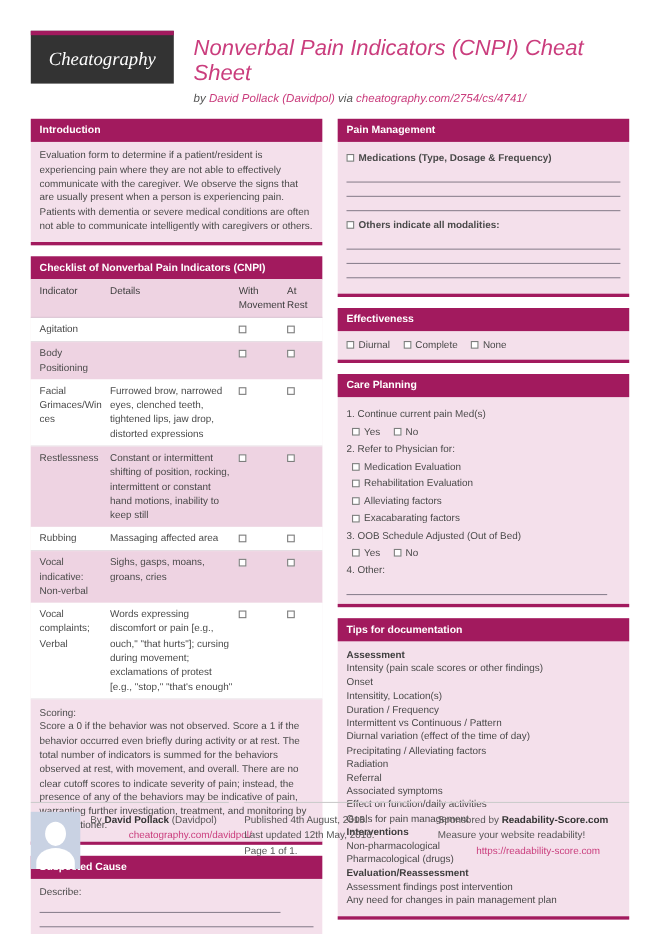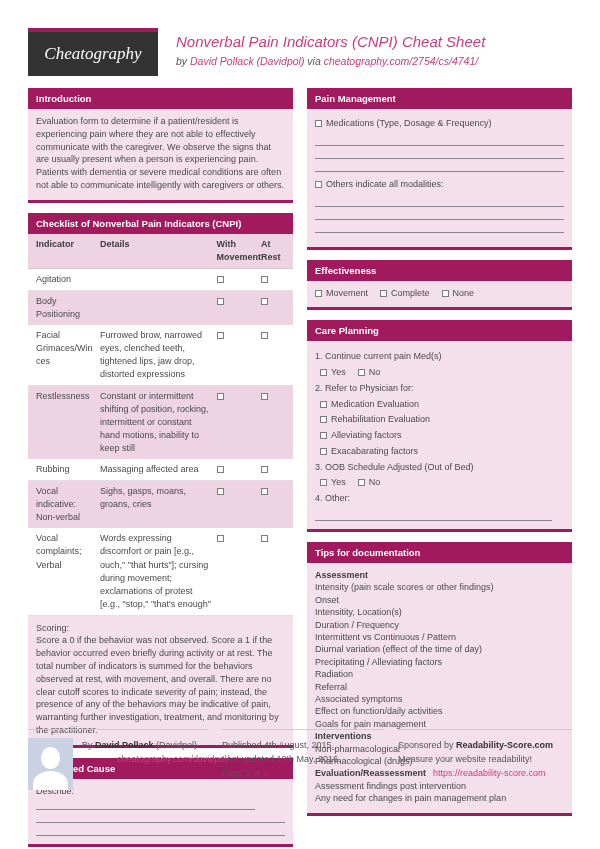"Nonverbal Pain Indicators (CNPI) Cheat" .title { font-size: 15px -> 20px }
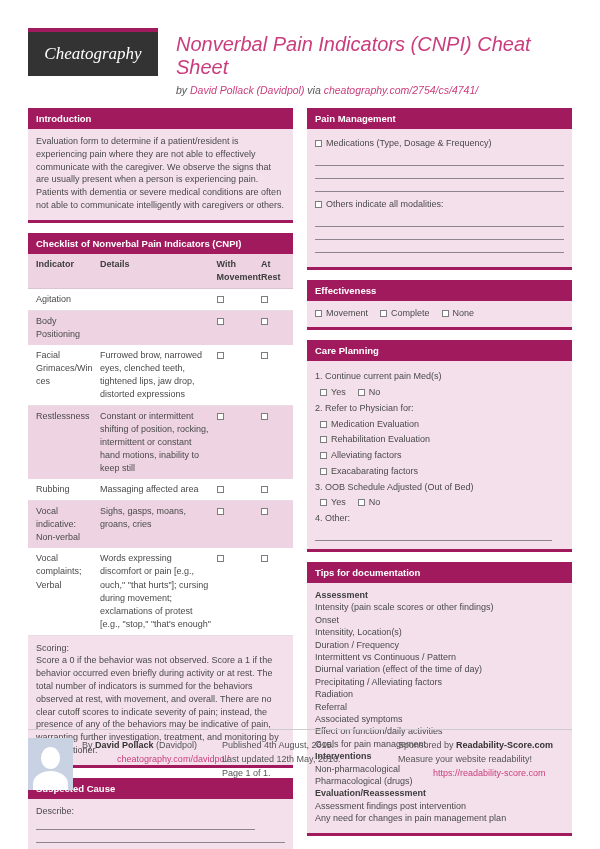"Medications (Type, Dosage & Frequency)" .pm-label { font-weight: none -> bold }
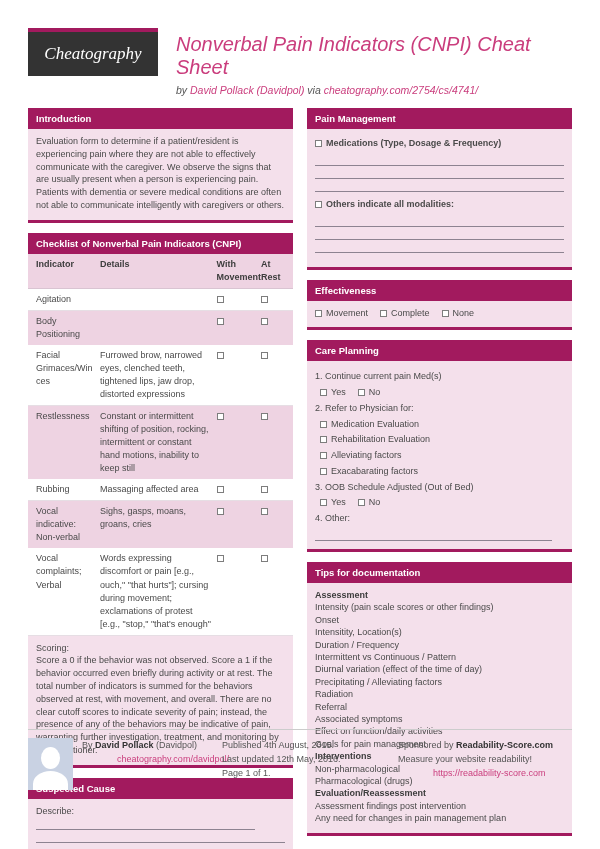"Indicator" .trow.thead { font-weight: bold -> normal }
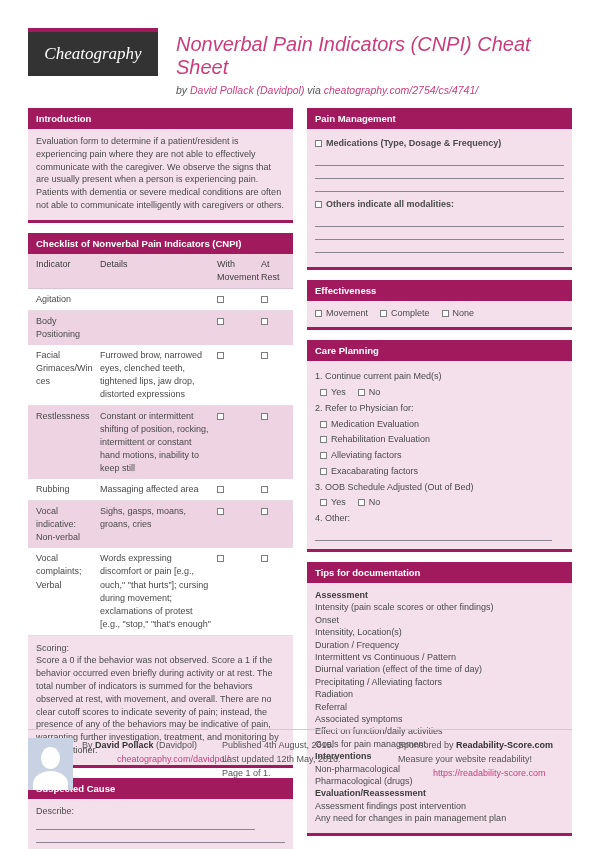"Movement" span { text: Movement -> Diurnal }
